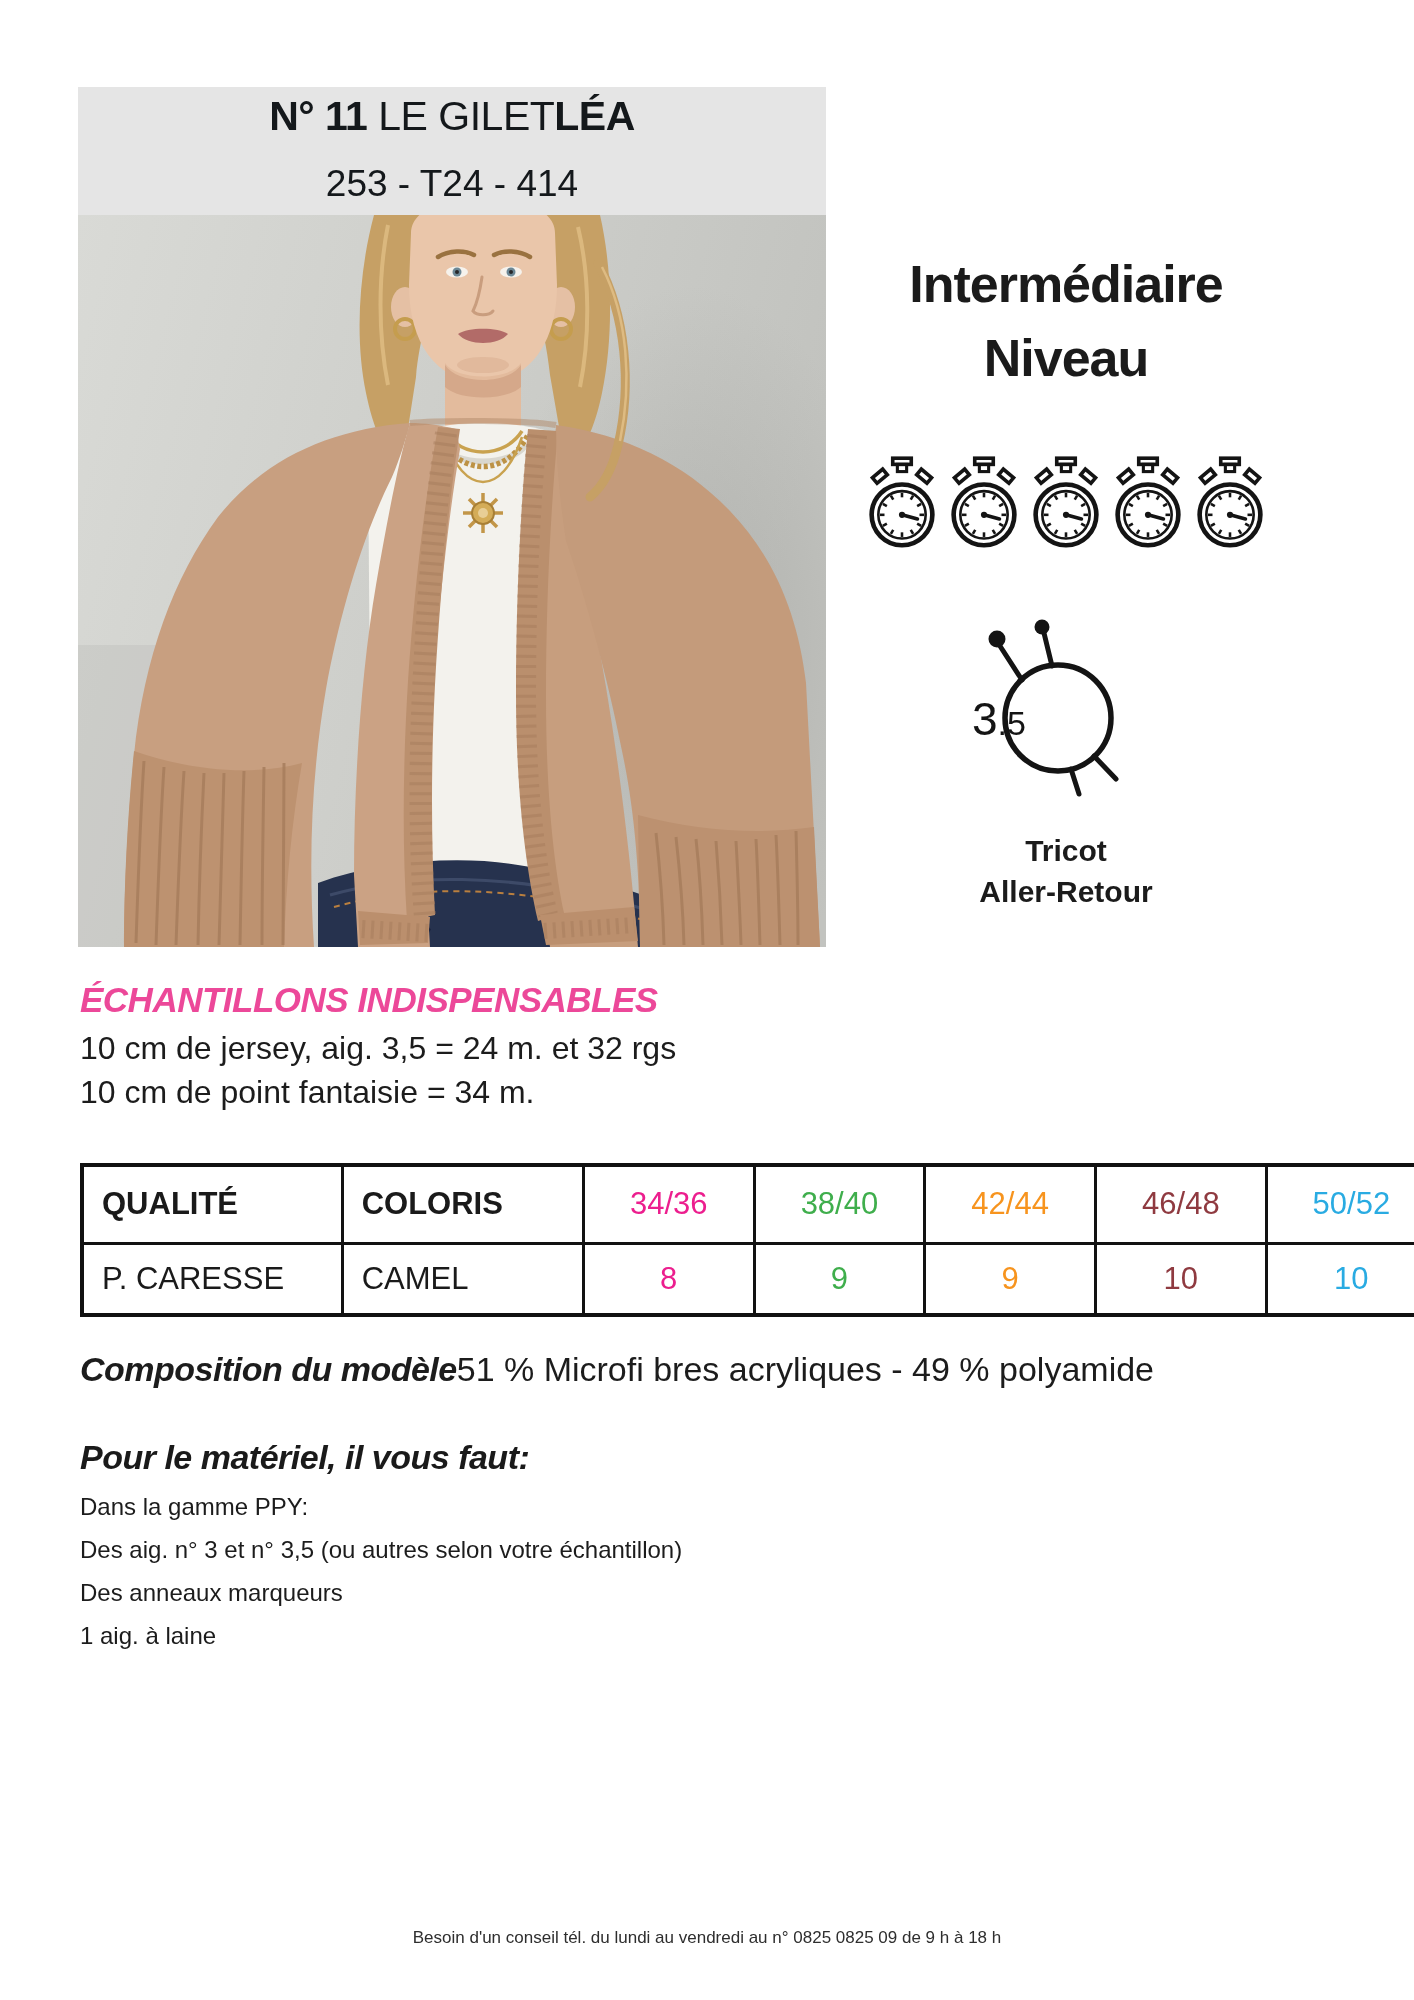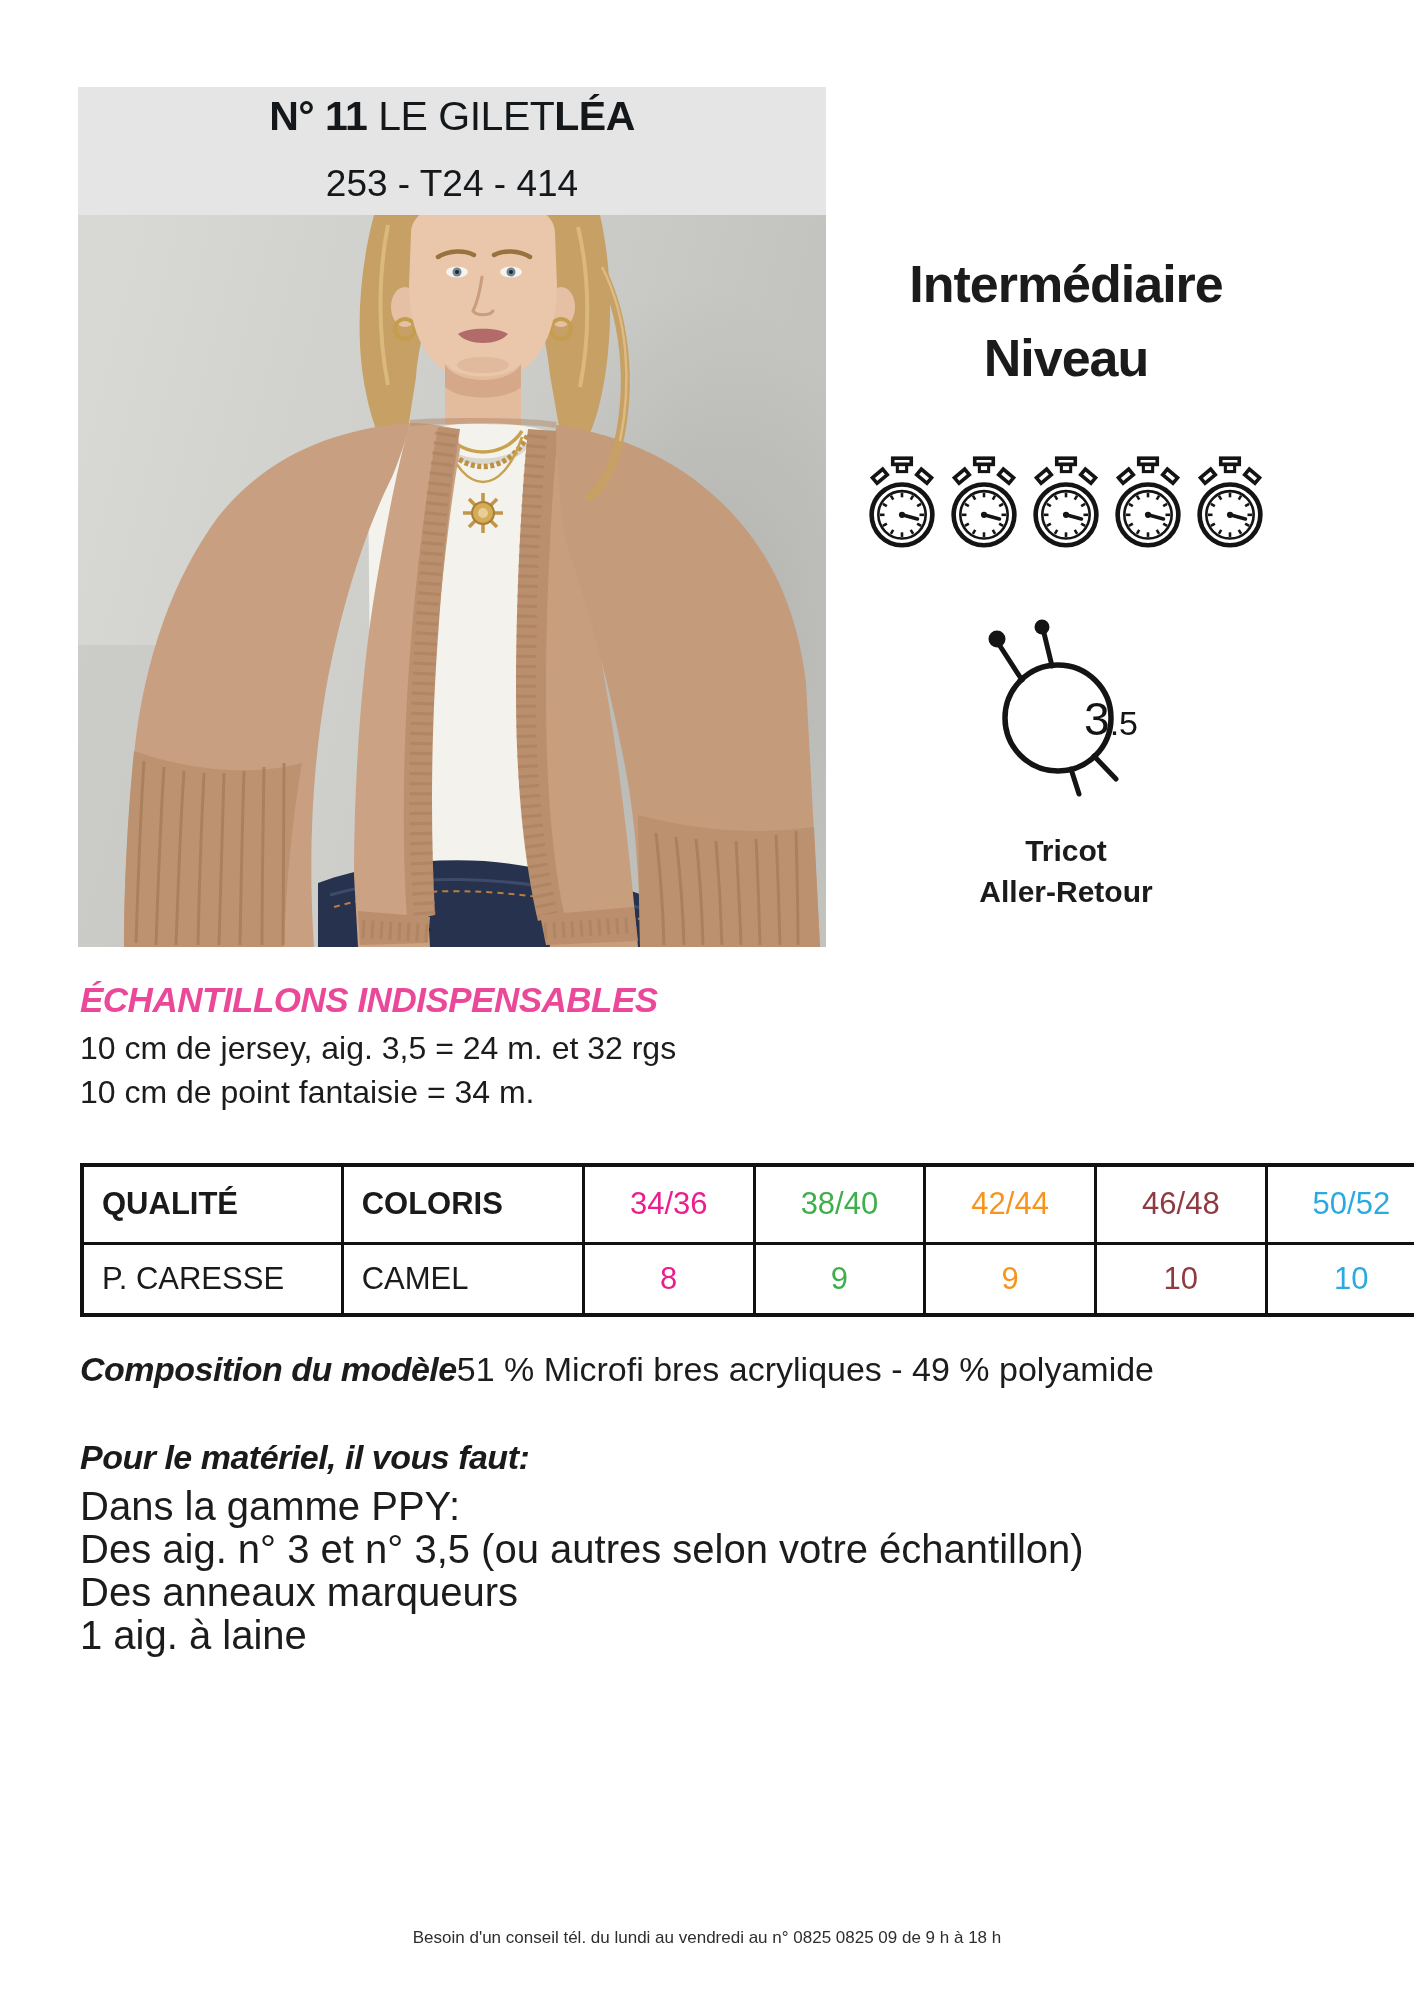"3.5" .needle-num { text-align: right -> left }
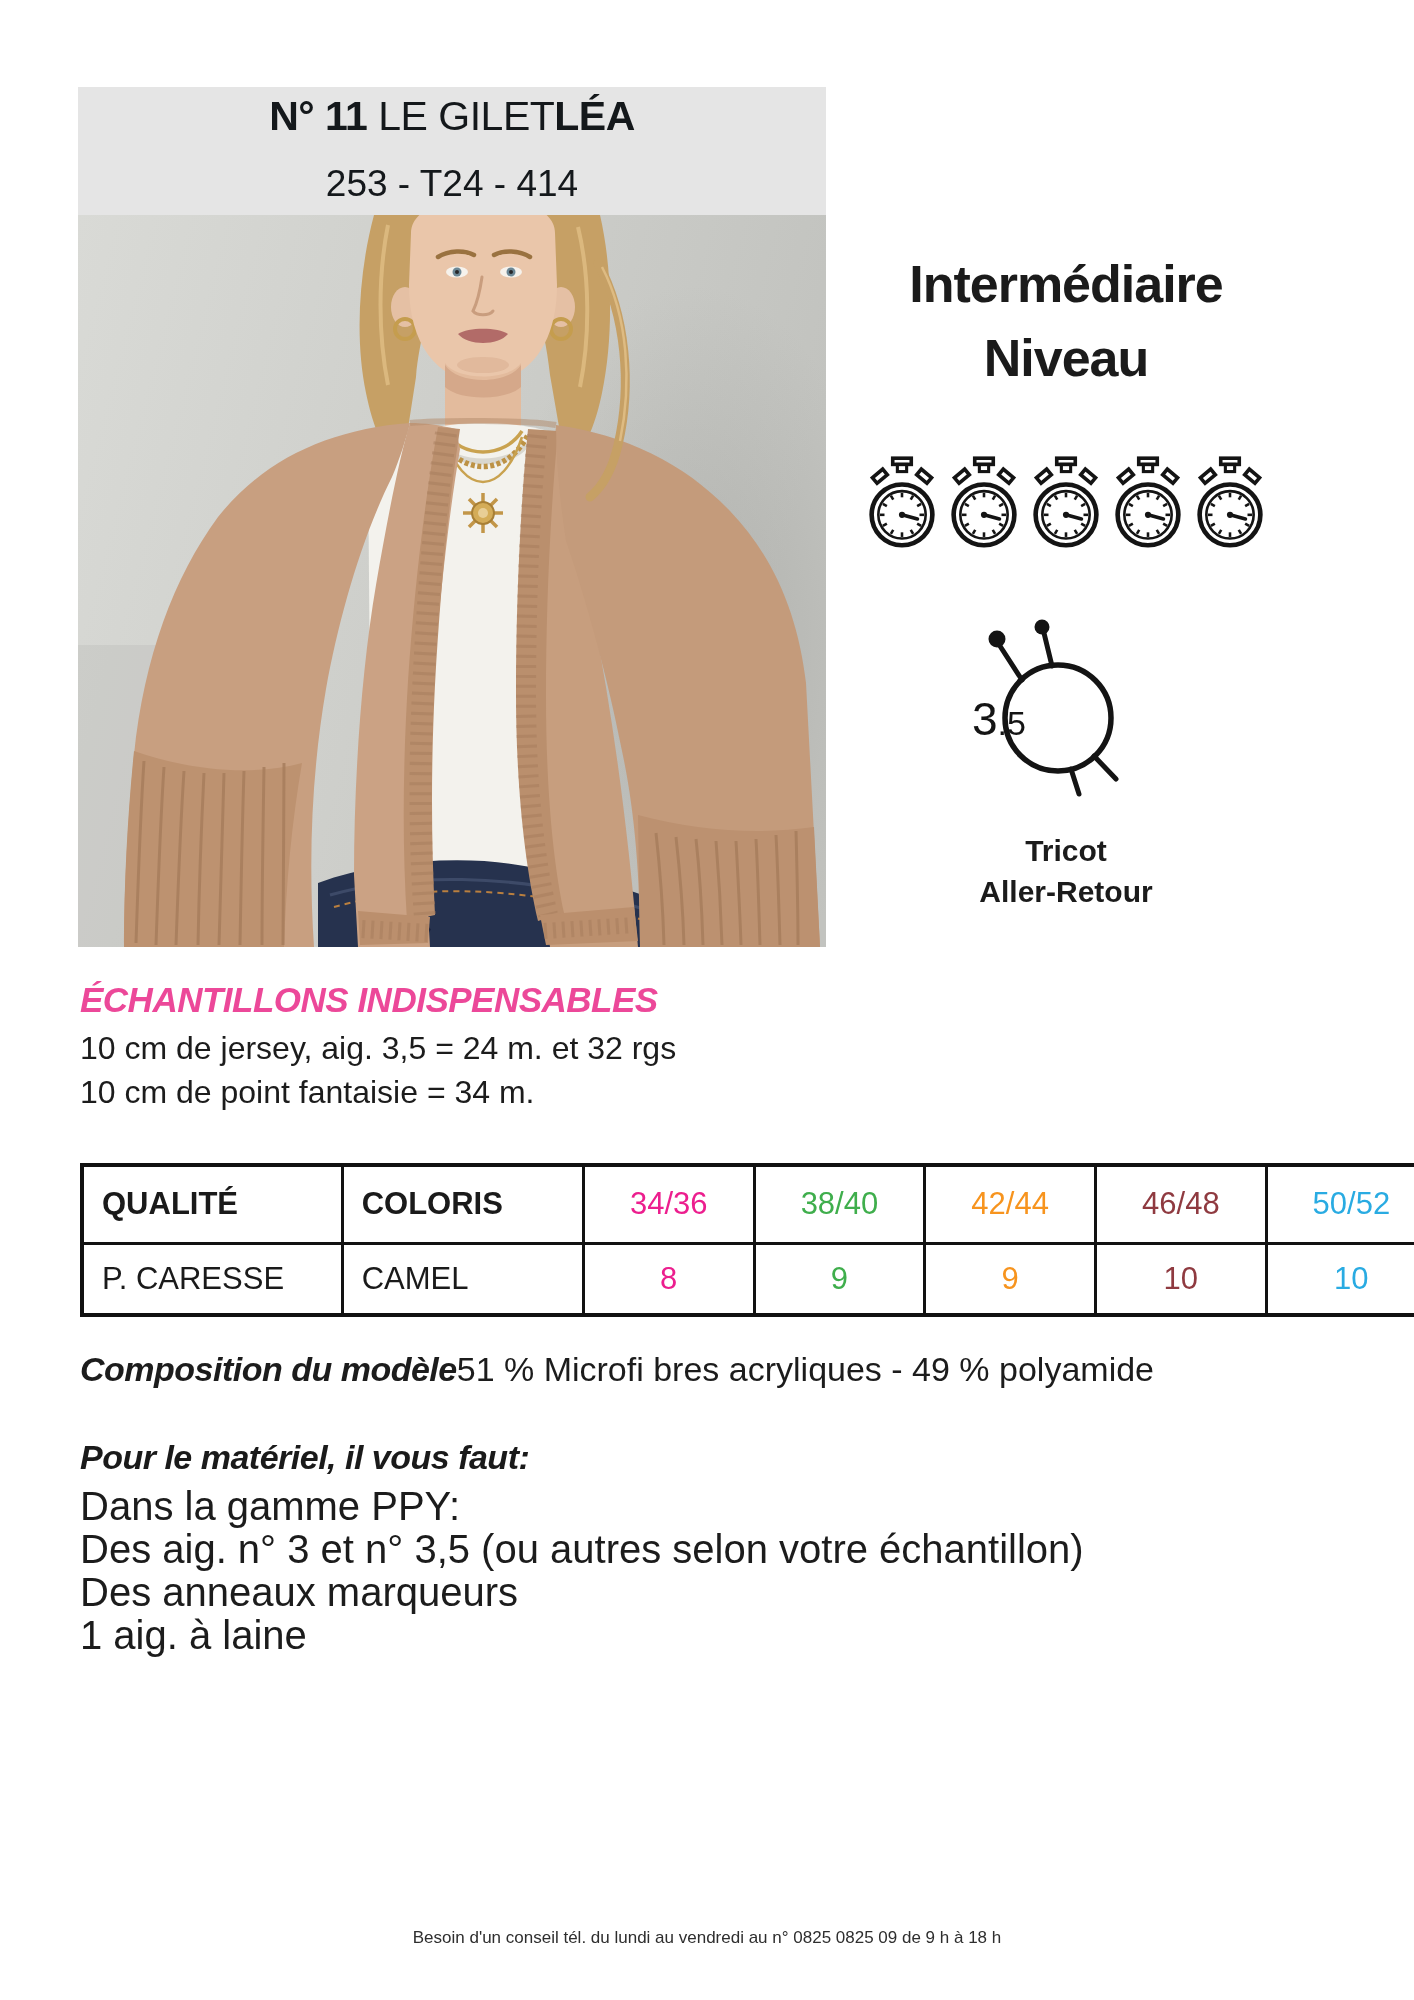"Dans la gamme PPY:" .materials .body-line { font-size: 40px -> 24px }
